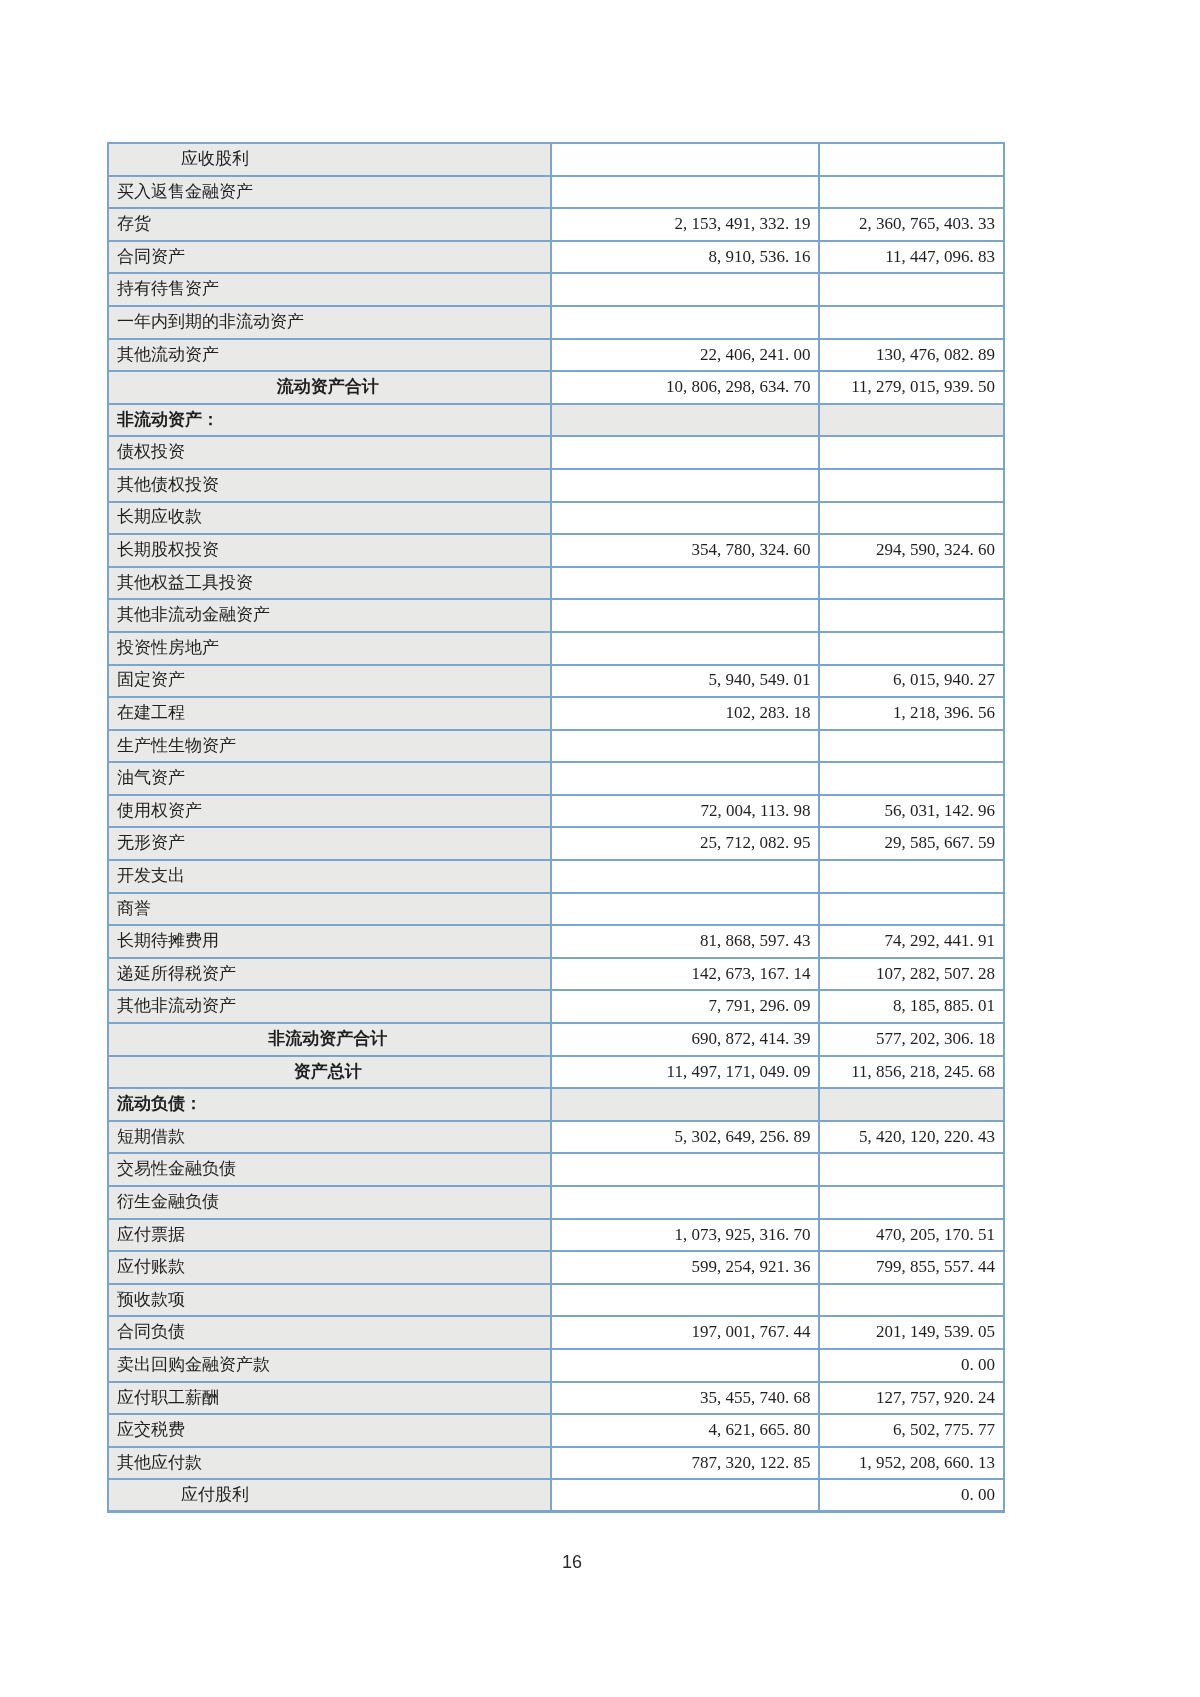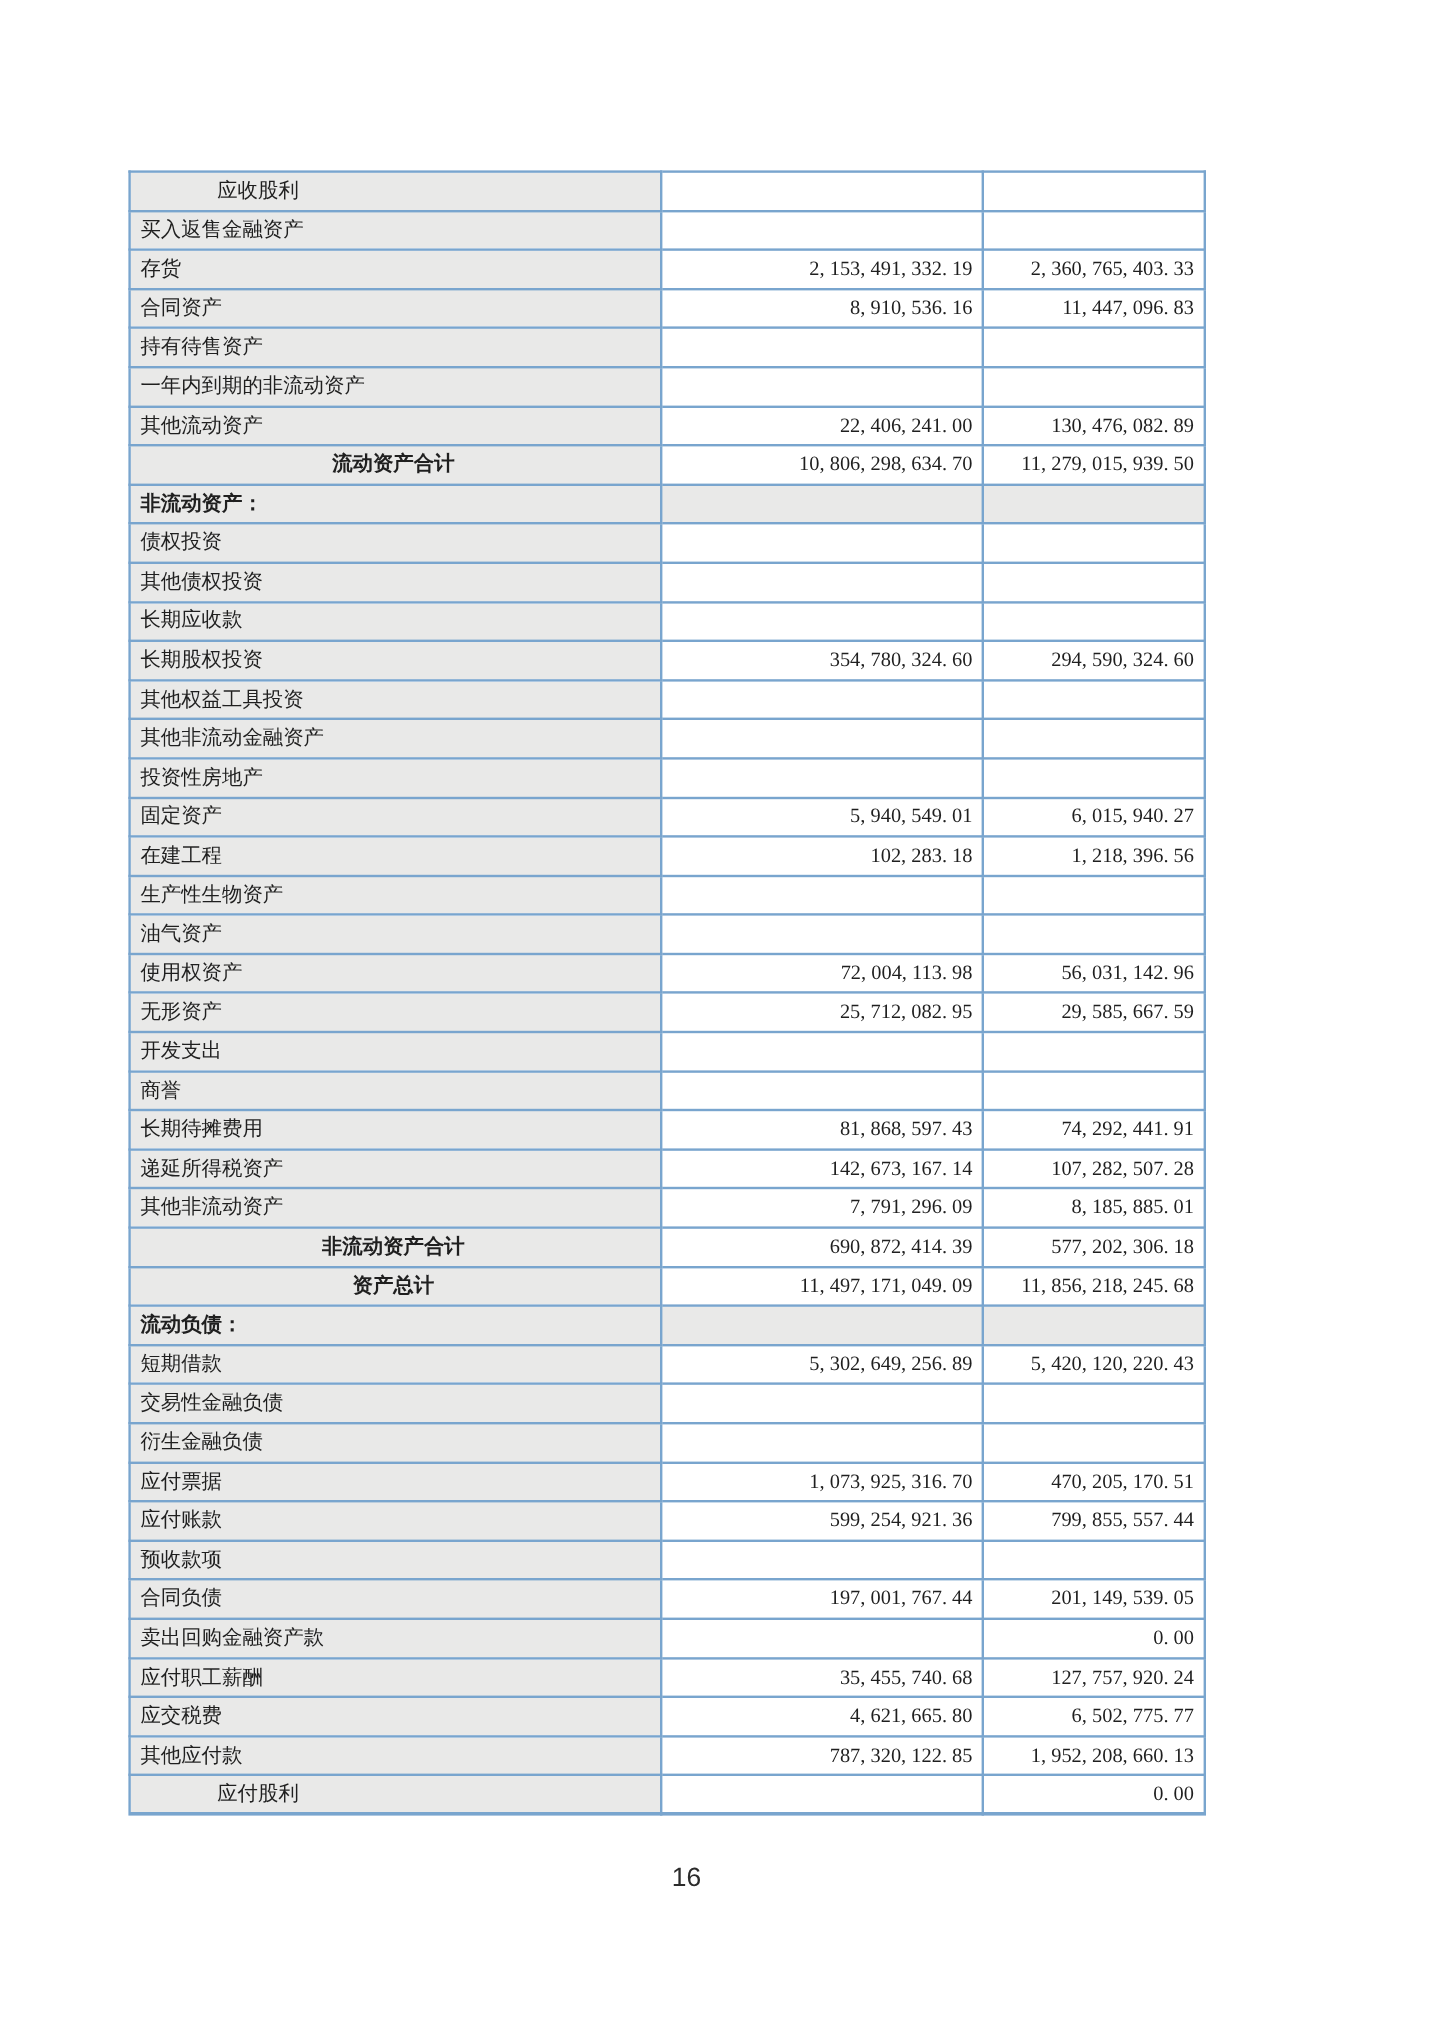"16" .page-number { font-size: 22px -> 18px }
